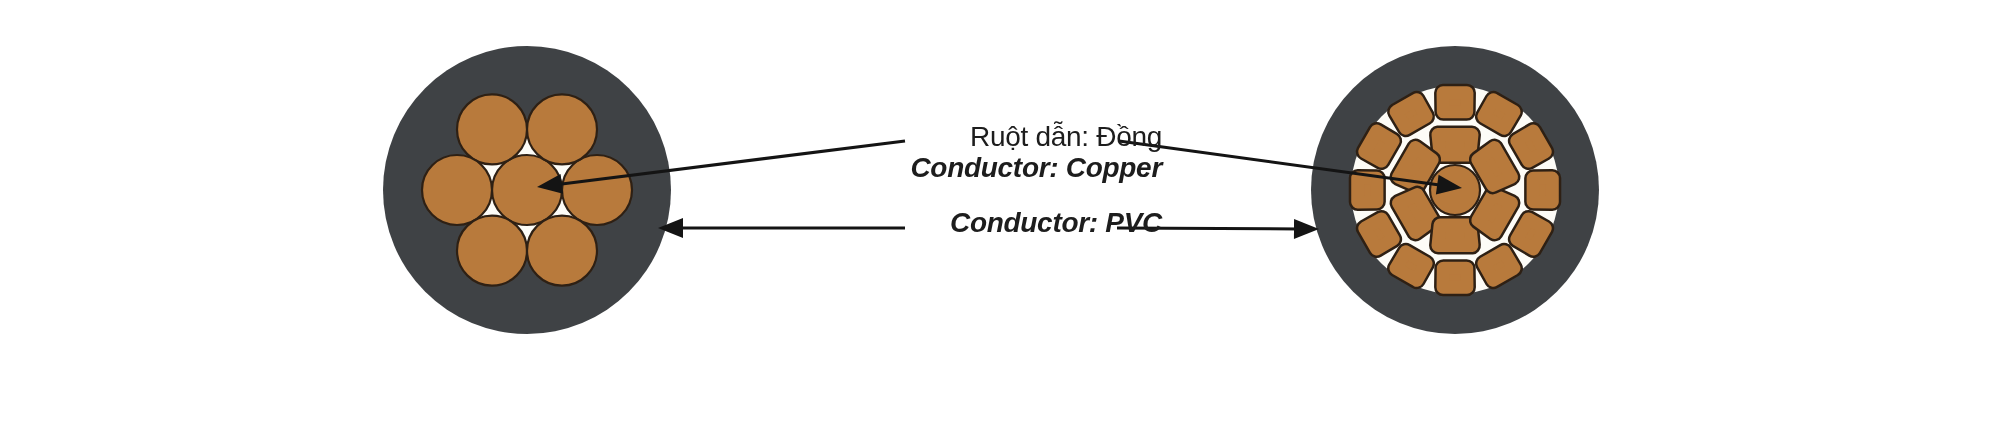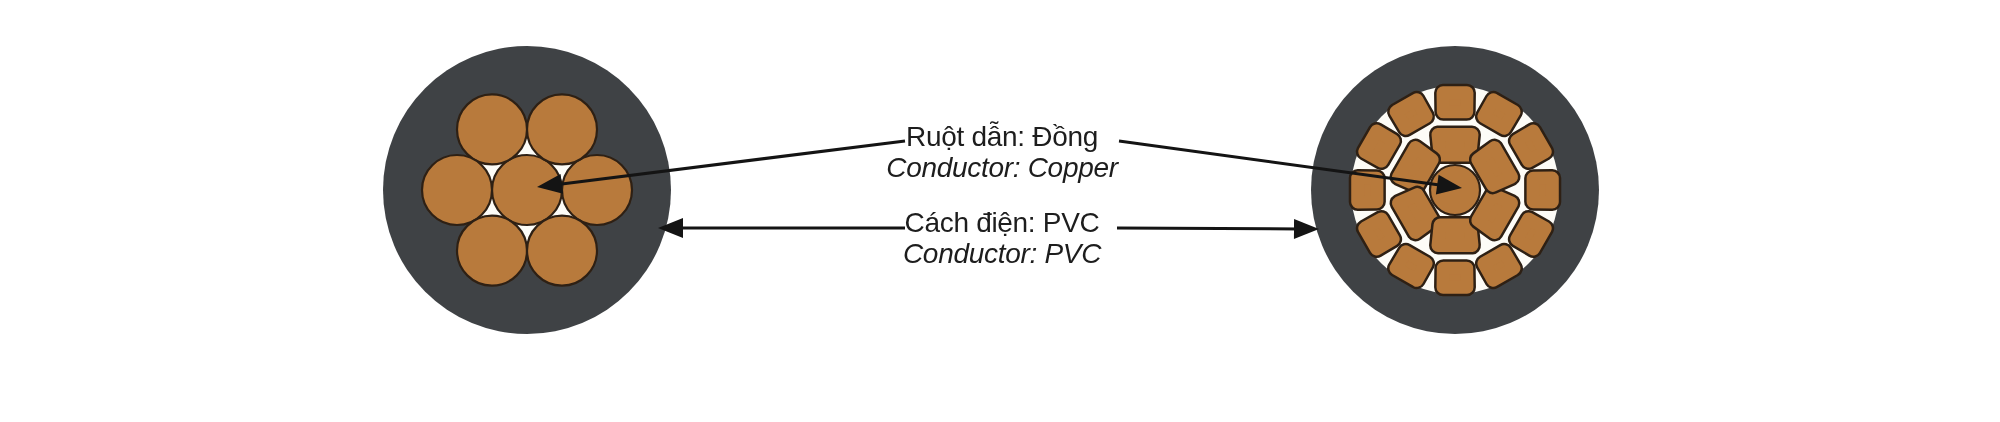"Ruột dẫn: Đồng" .label-block { text-align: center -> right }
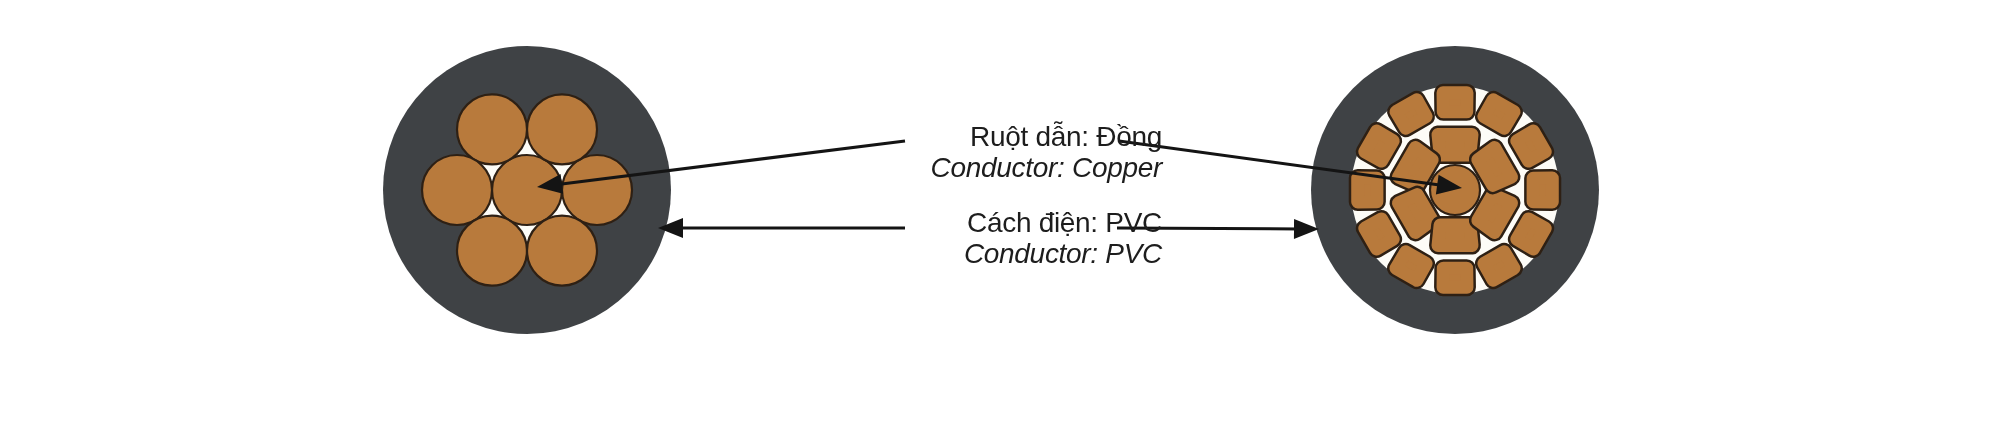"Conductor: Copper" .label-line-en { font-weight: 400 -> 700 }
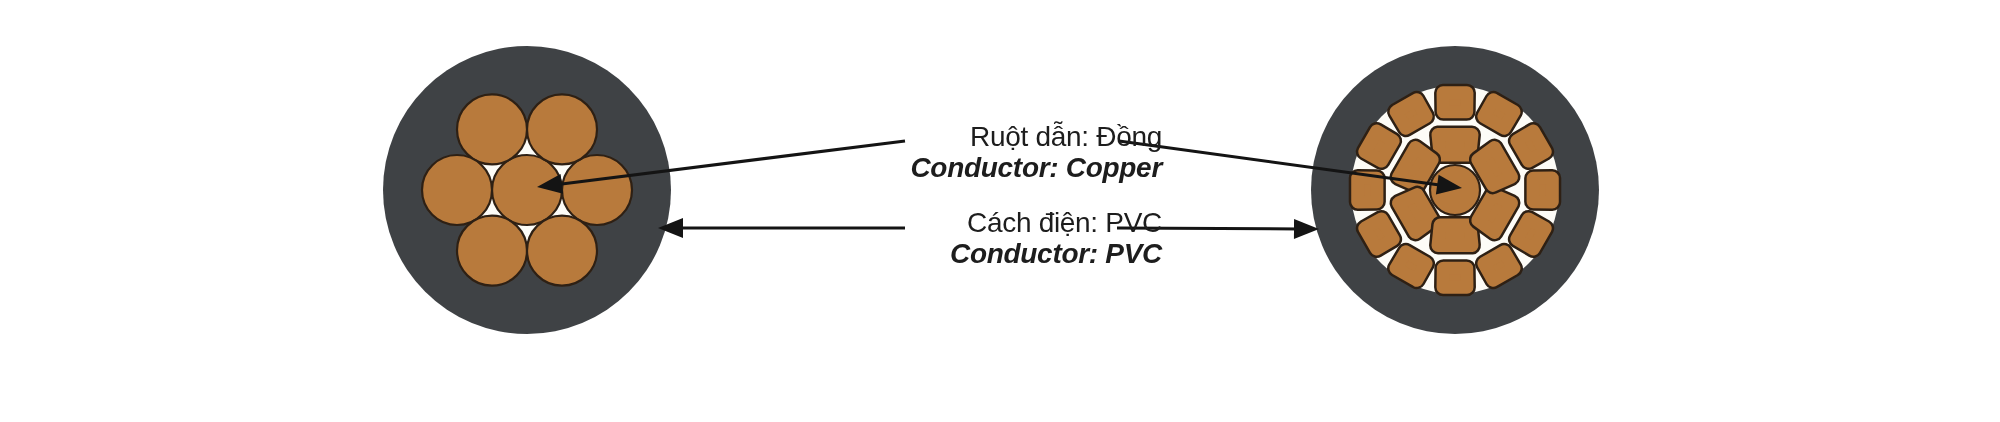"Cách điện: PVC" div.label-line-vi { html: <div>Cách điện: PVC</div> -> none }
